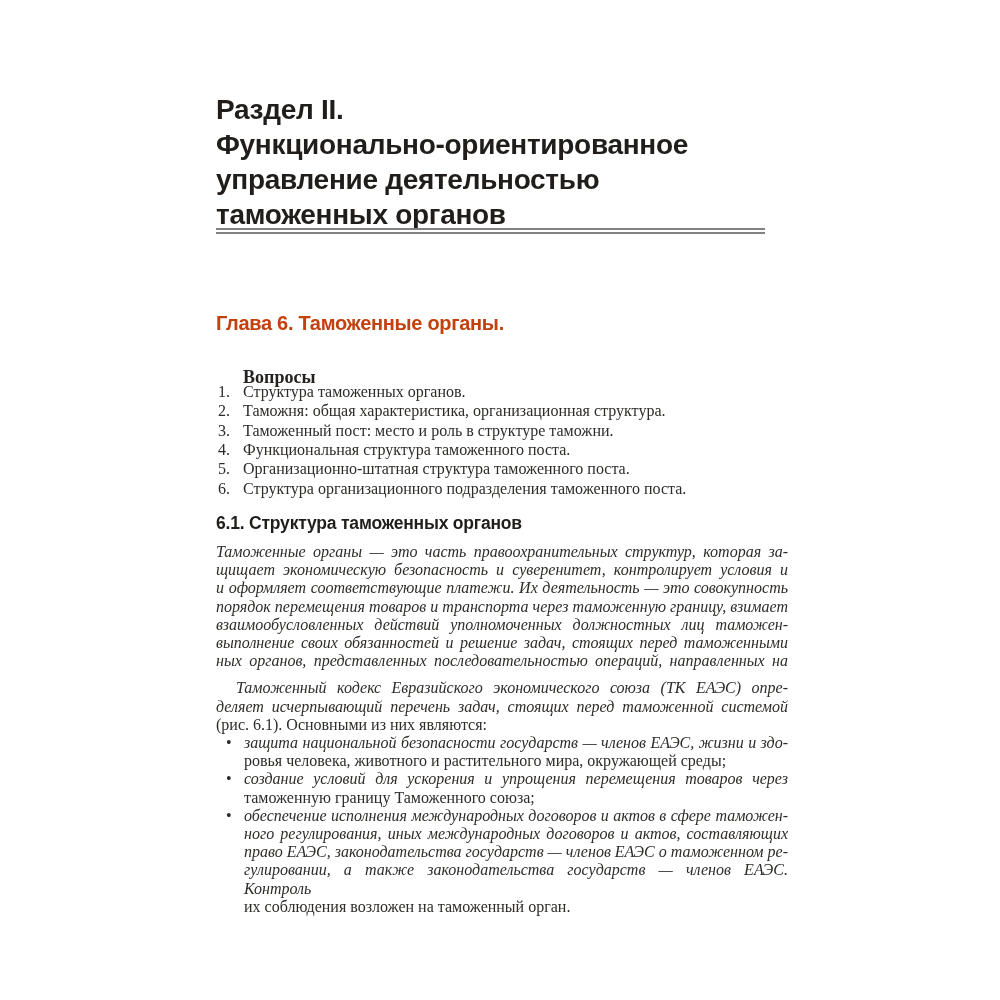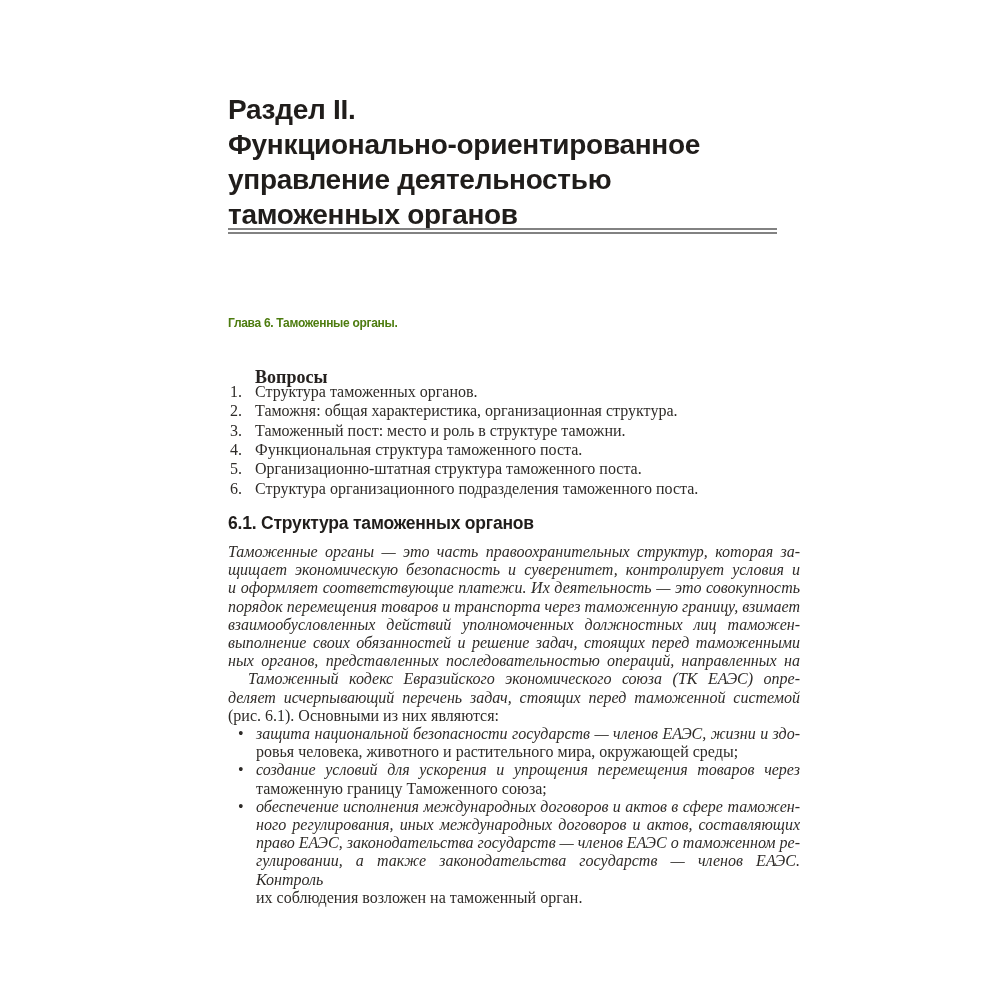"Раздел II." .content { left: 228px -> 216px }
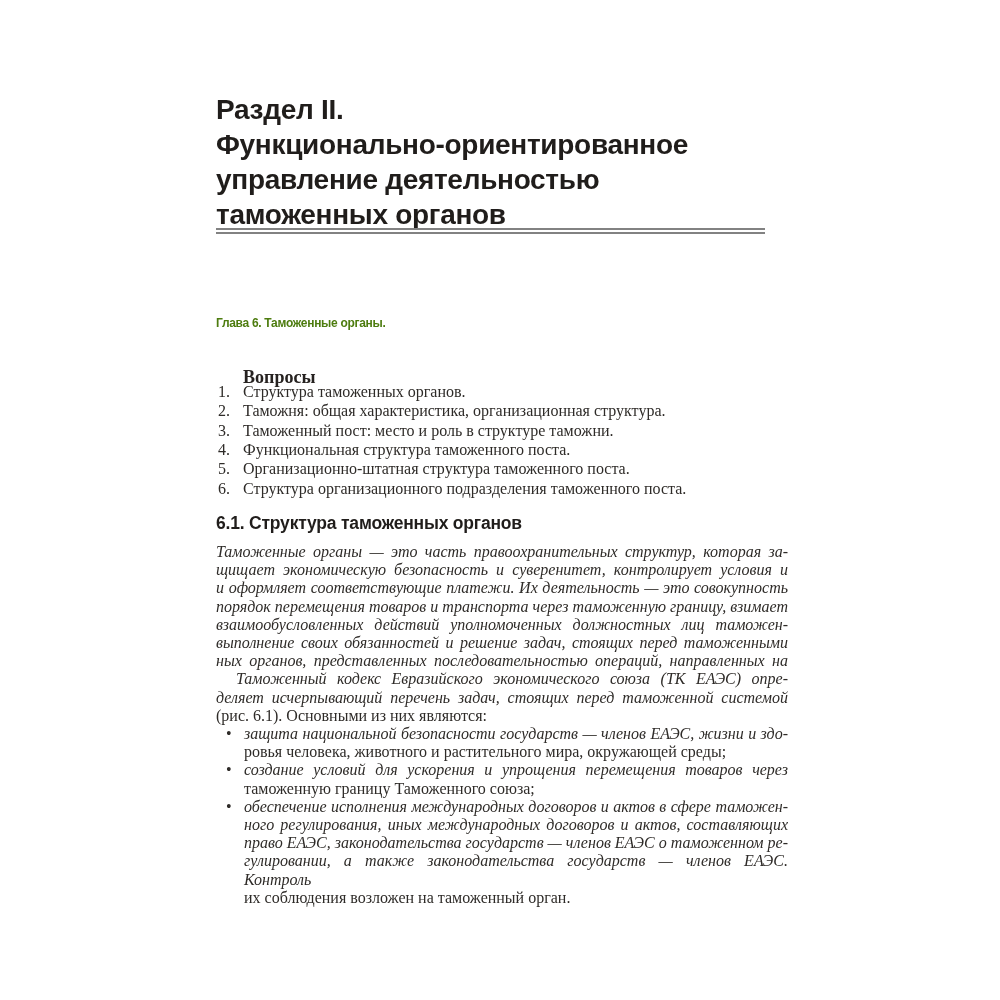"Глава 6. Таможенные органы." .chapter-title { color: #4d7c0f -> #c2410c; font-size: 12px -> 20px }
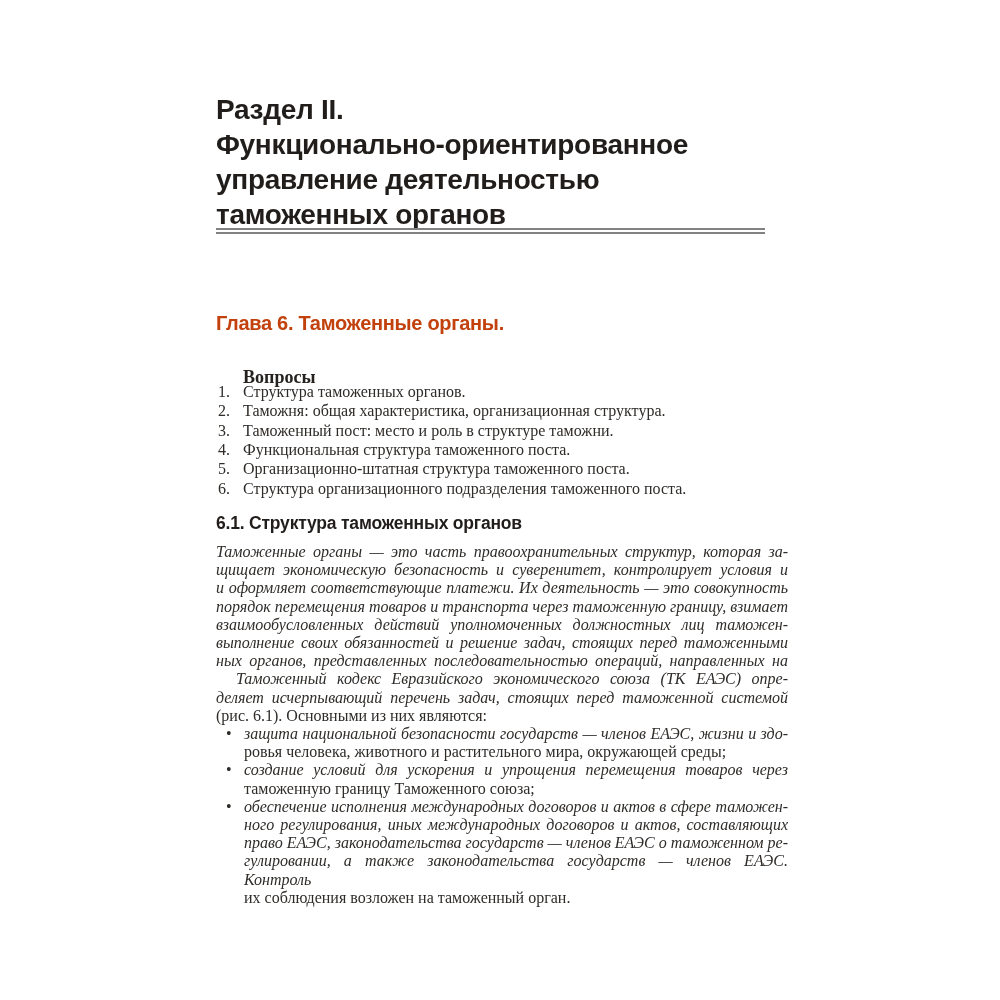"Таможенный кодекс Евразийского" .indent-first { margin-top: none -> 9px }
